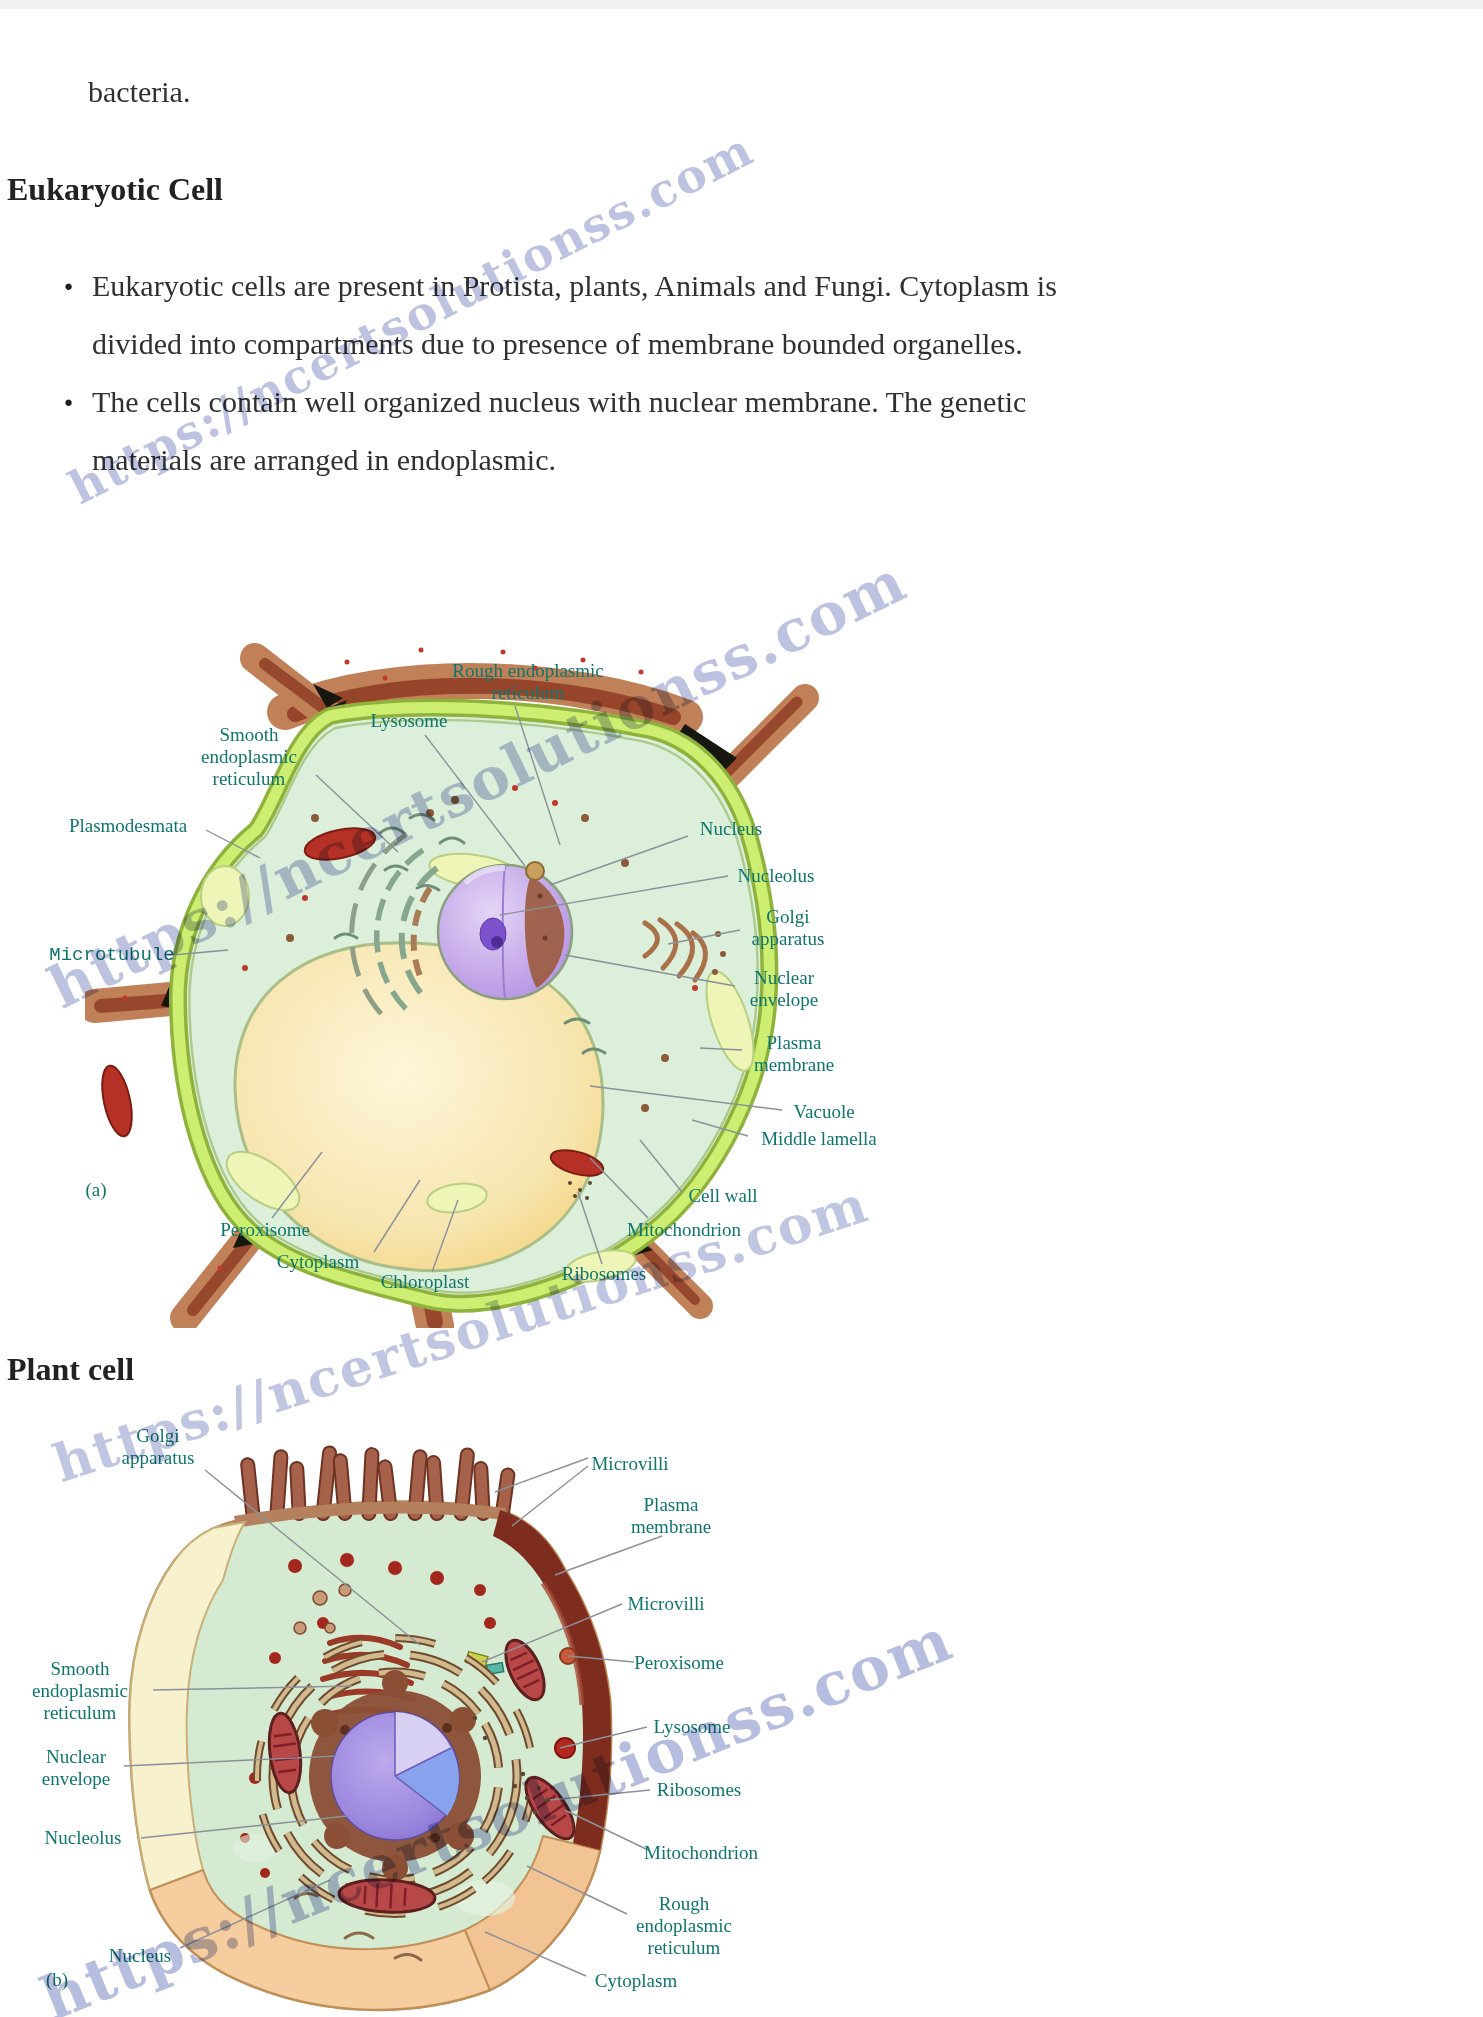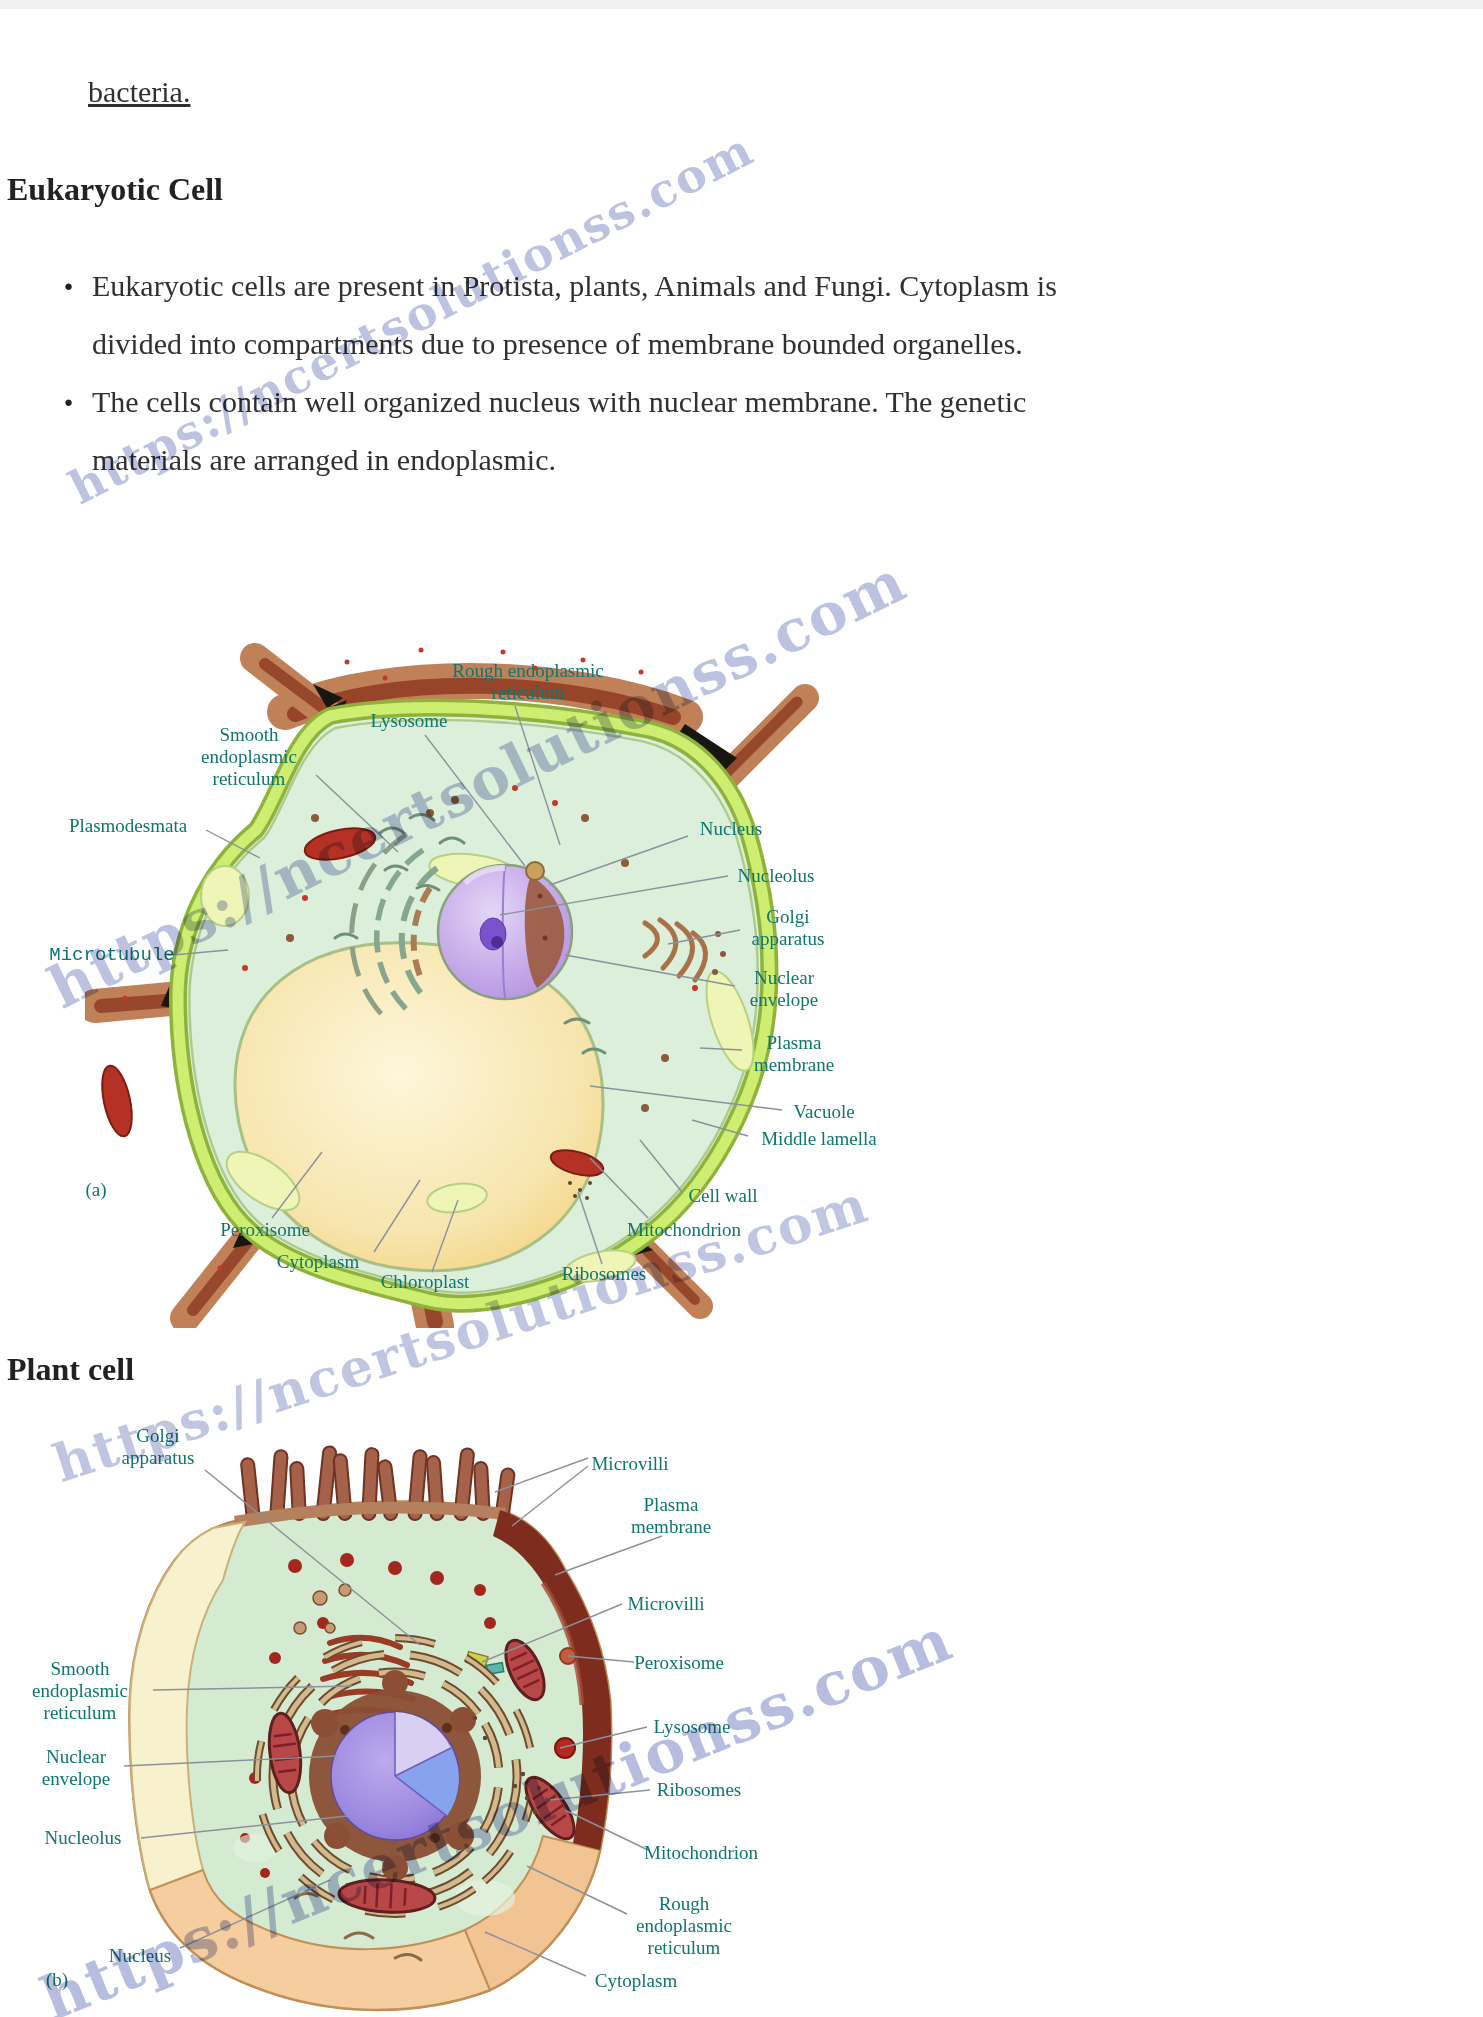"bacteria." div.txt { text-decoration: underline -> none }
